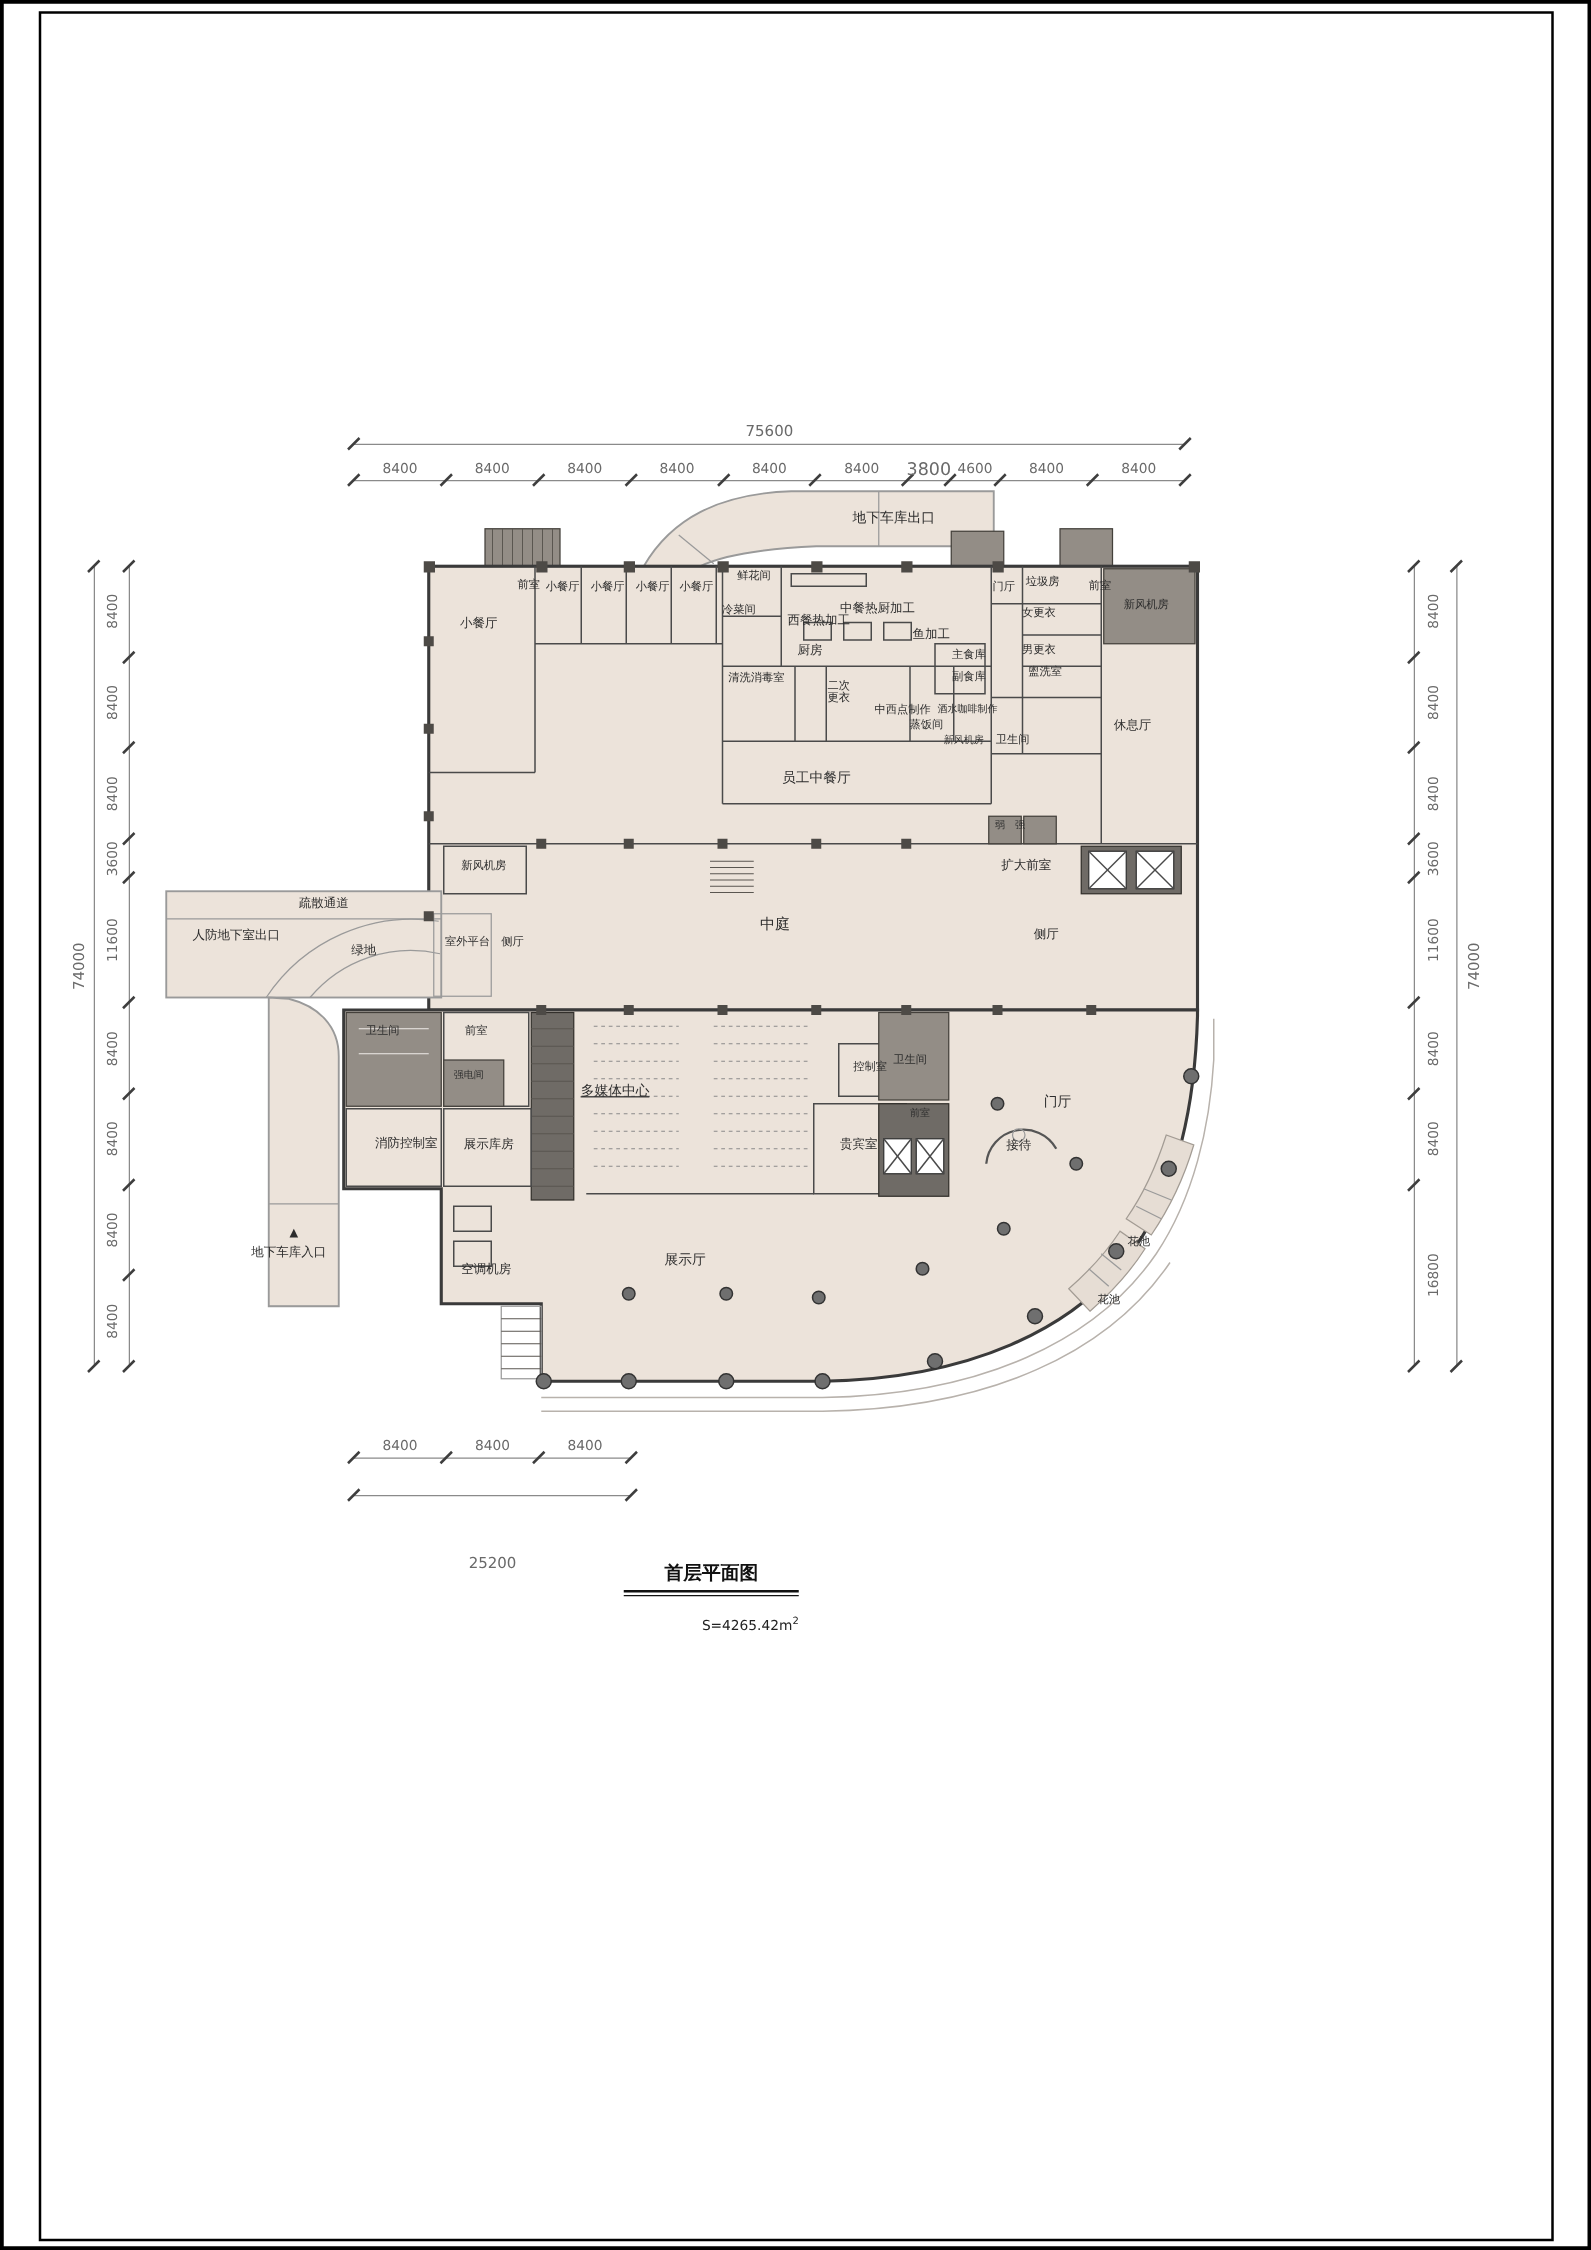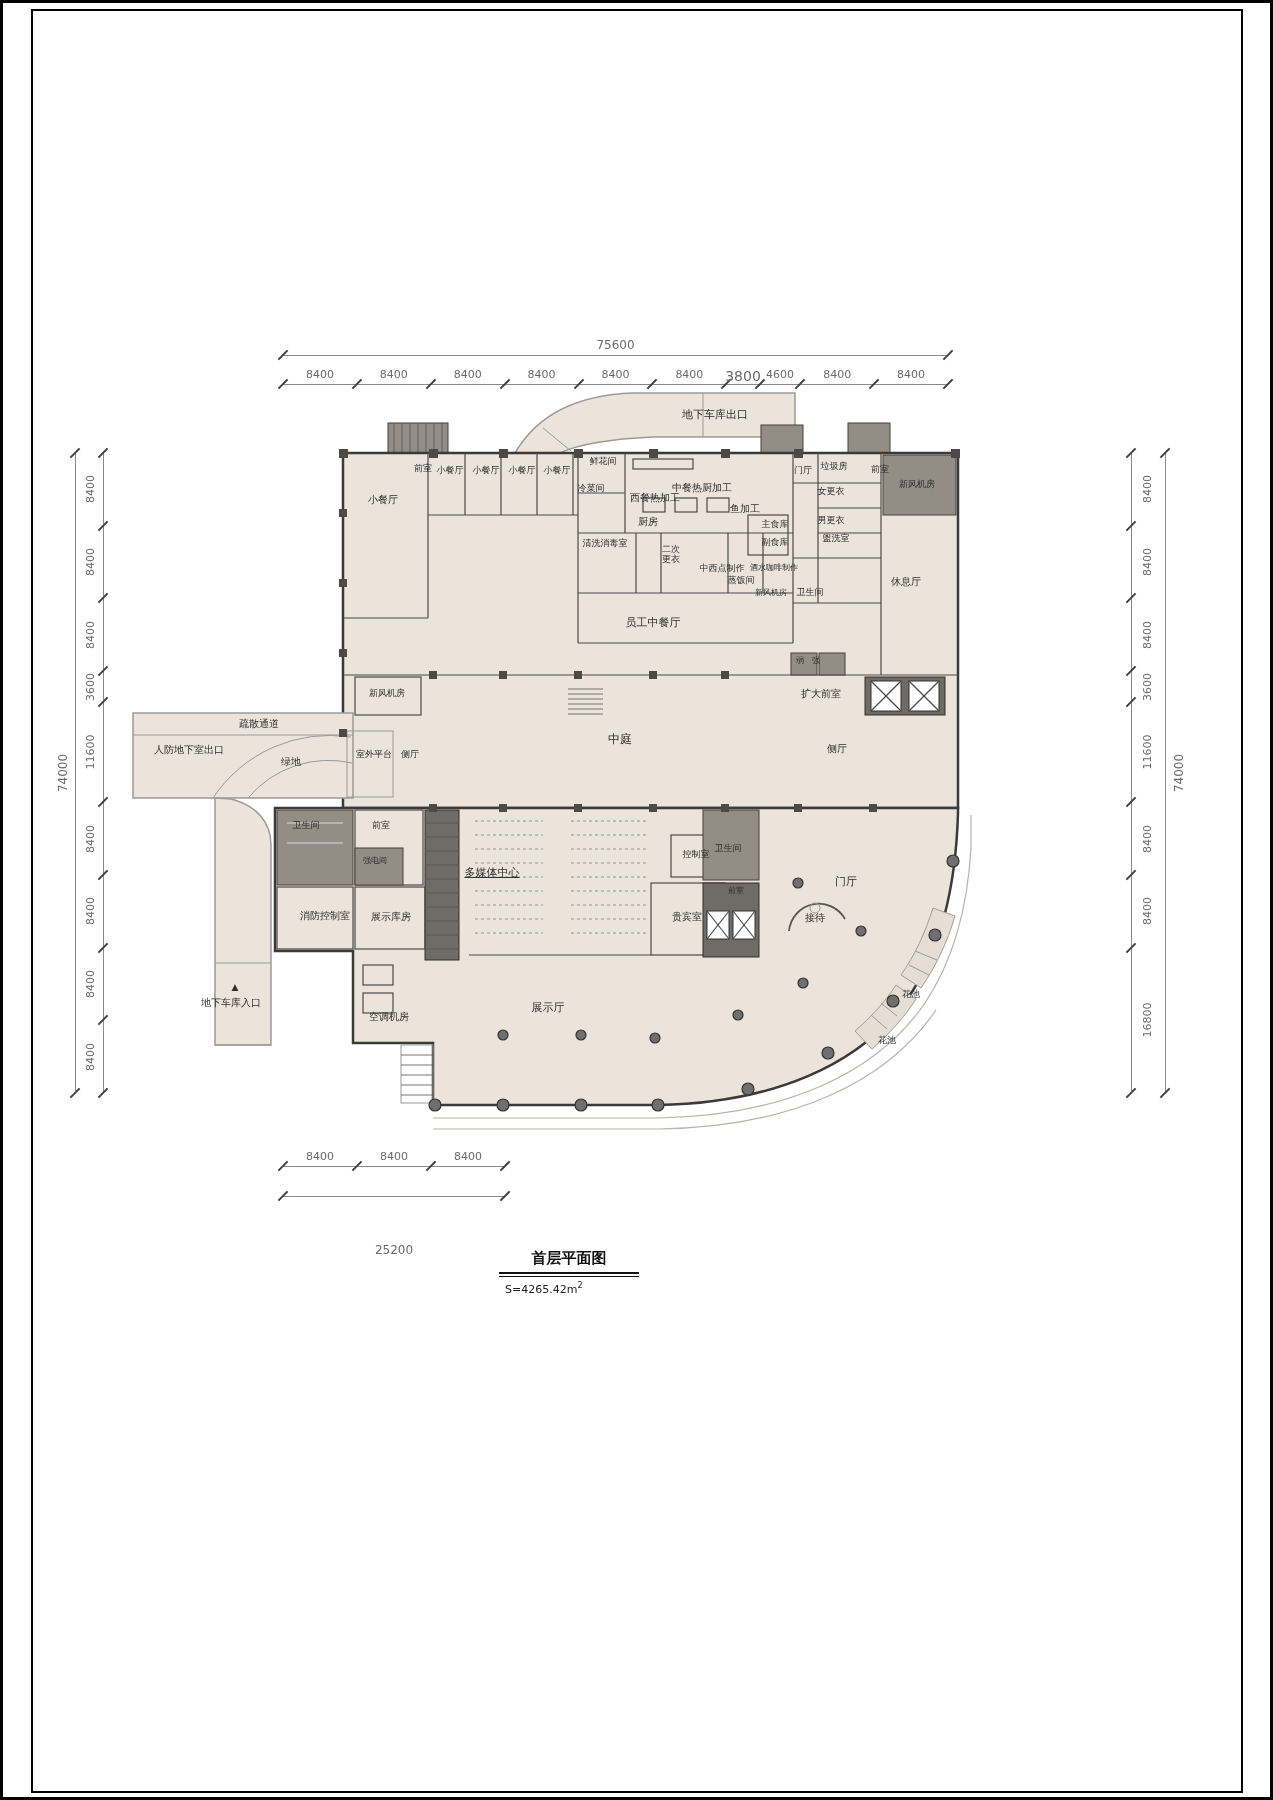"S=4265.42m2" .dt-area { margin-top: 4px -> 15px; text-align: left -> right }
